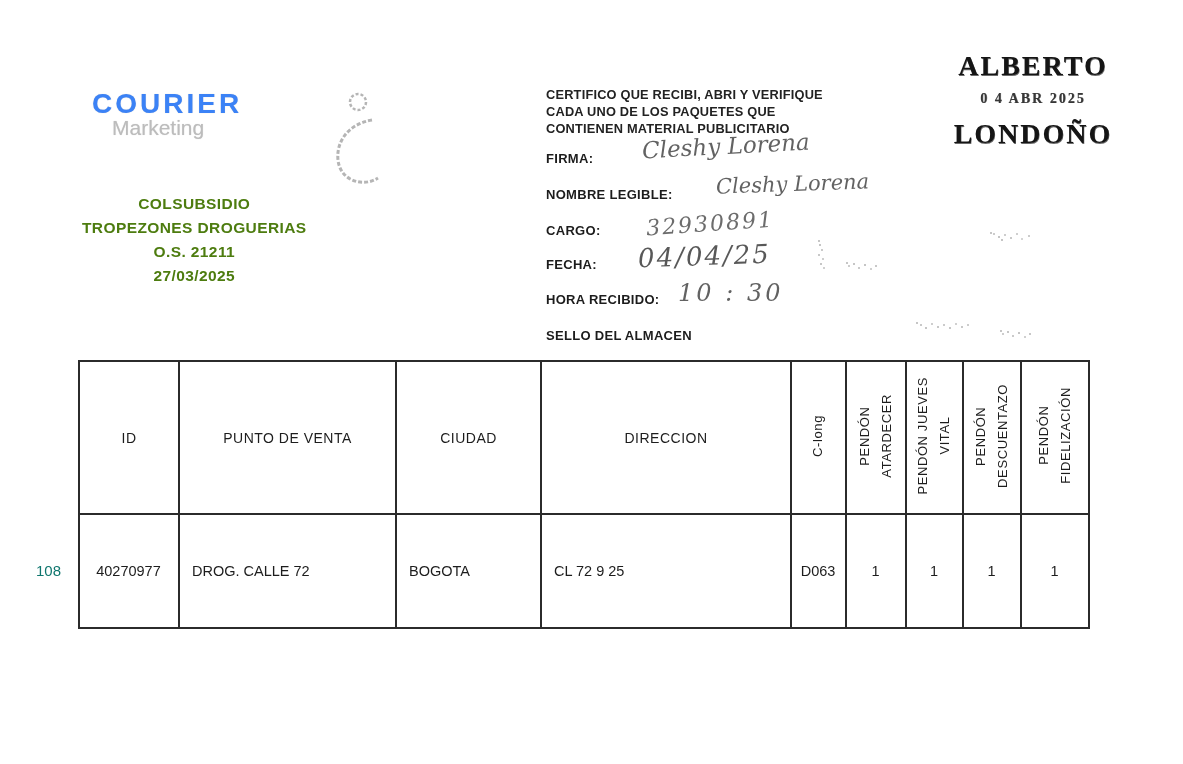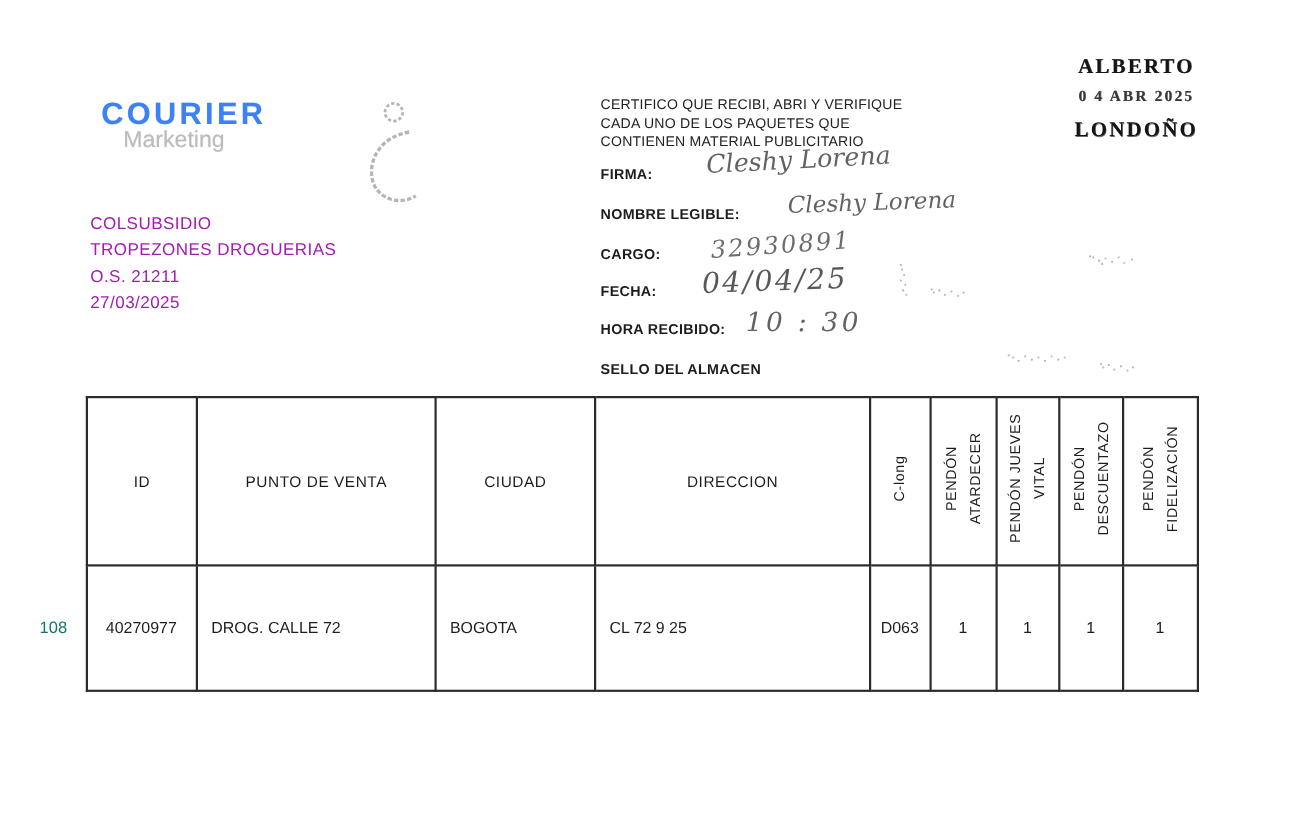"ALBERTO" .stamp-name { font-size: 19px -> 28px }
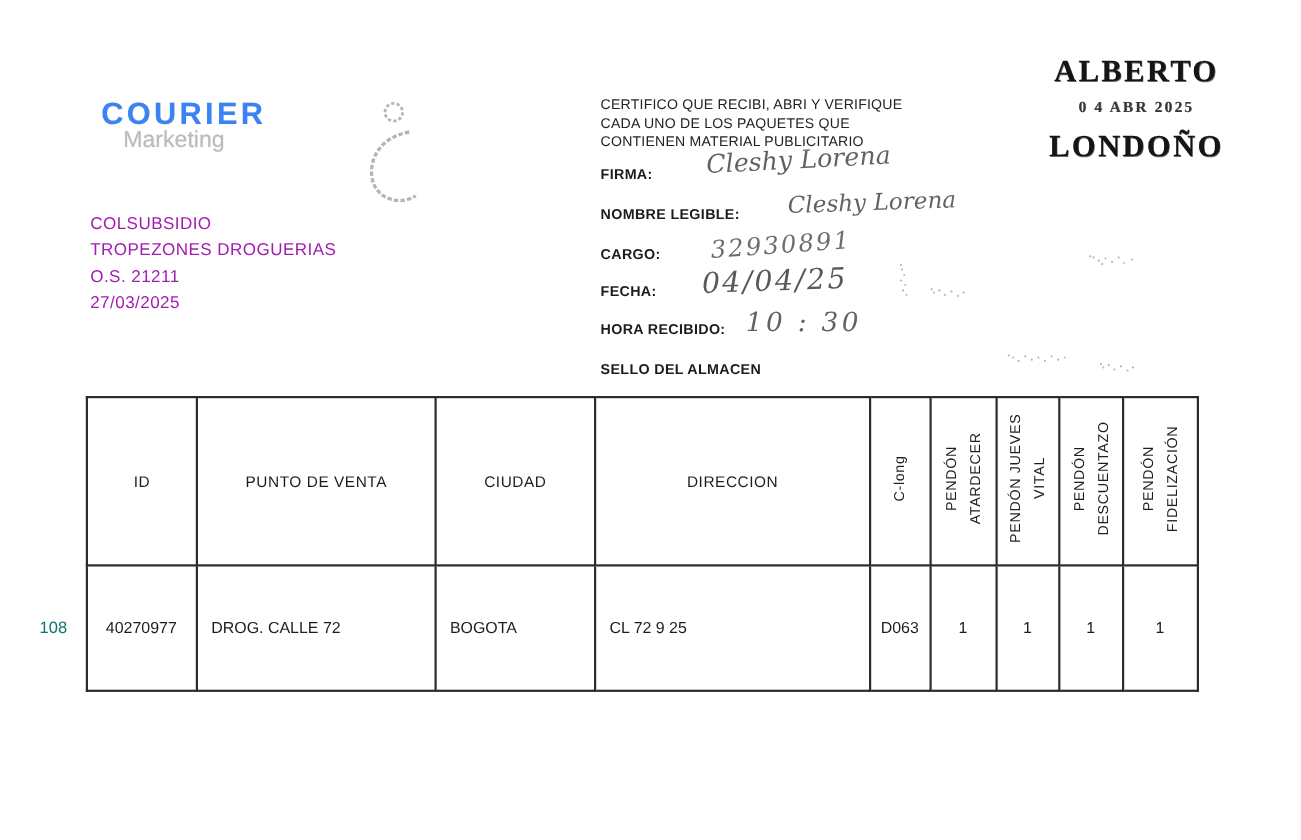"CERTIFICO QUE RECIBI, ABRI Y" .cert-block div { font-weight: normal -> bold }
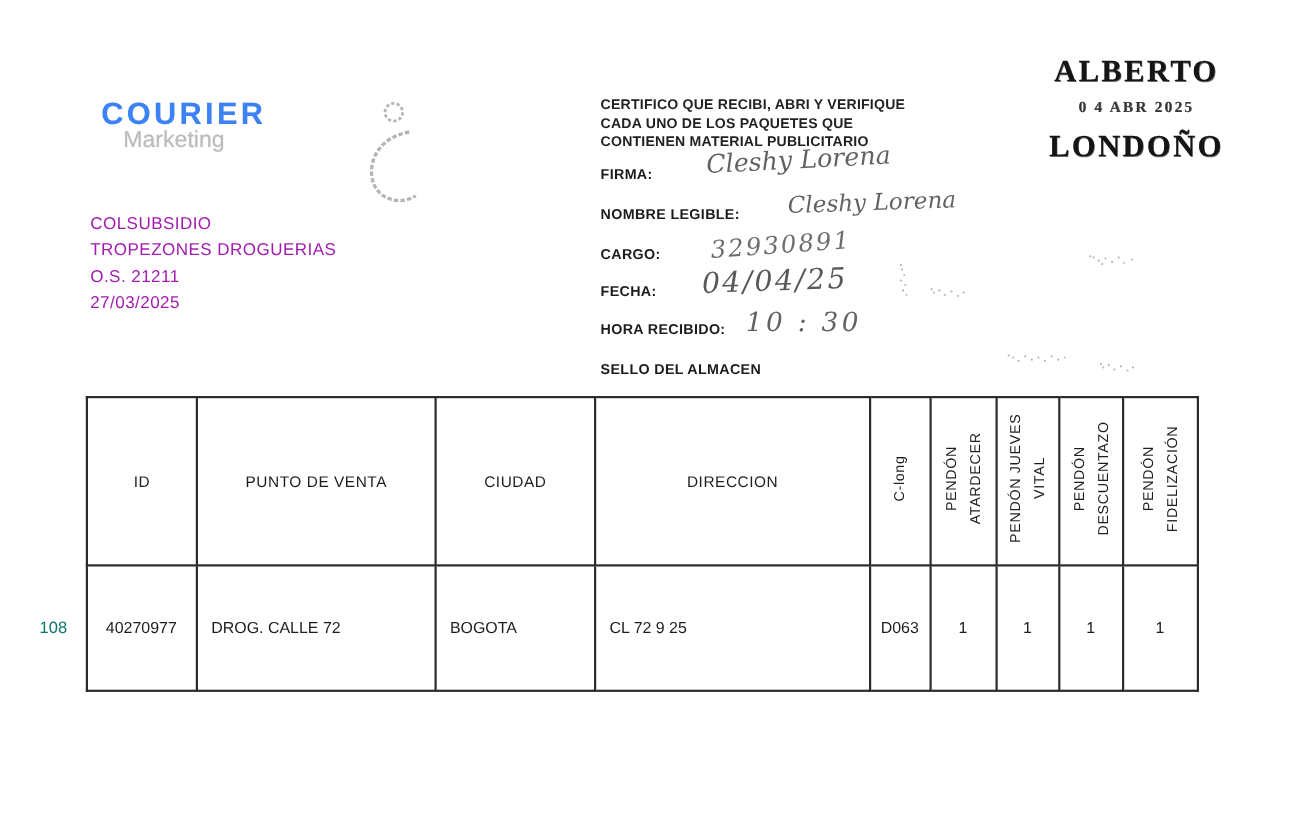"COLSUBSIDIO" .client-block div { color: #a21caf -> #4d7c0f; font-weight: normal -> bold; text-align: none -> center }
